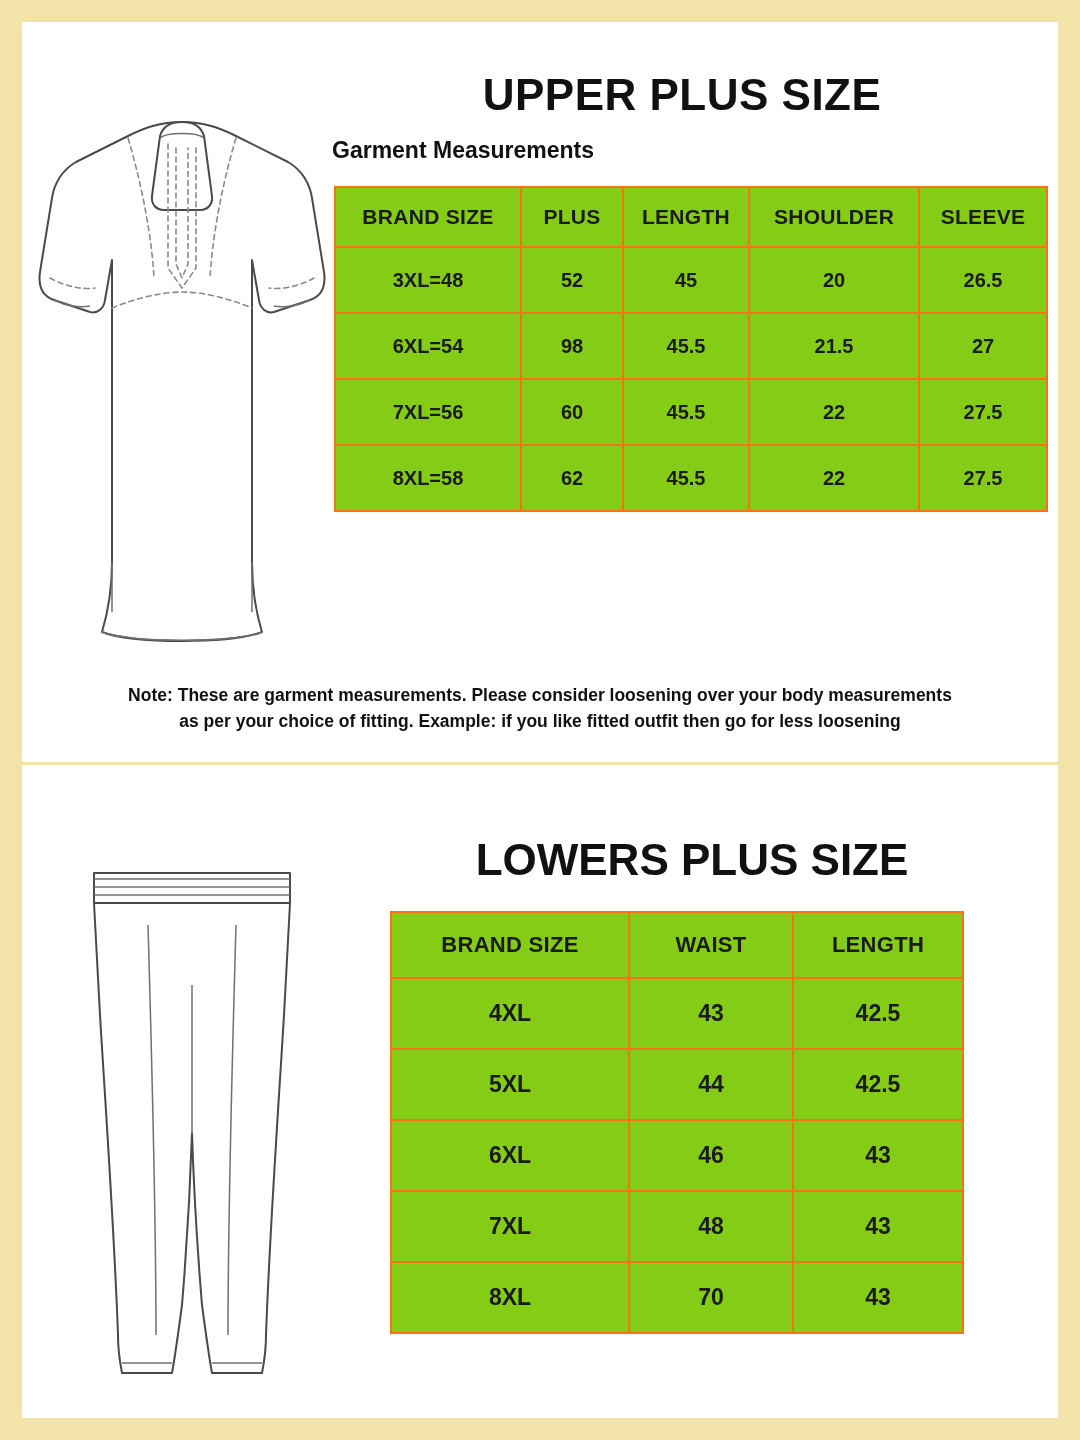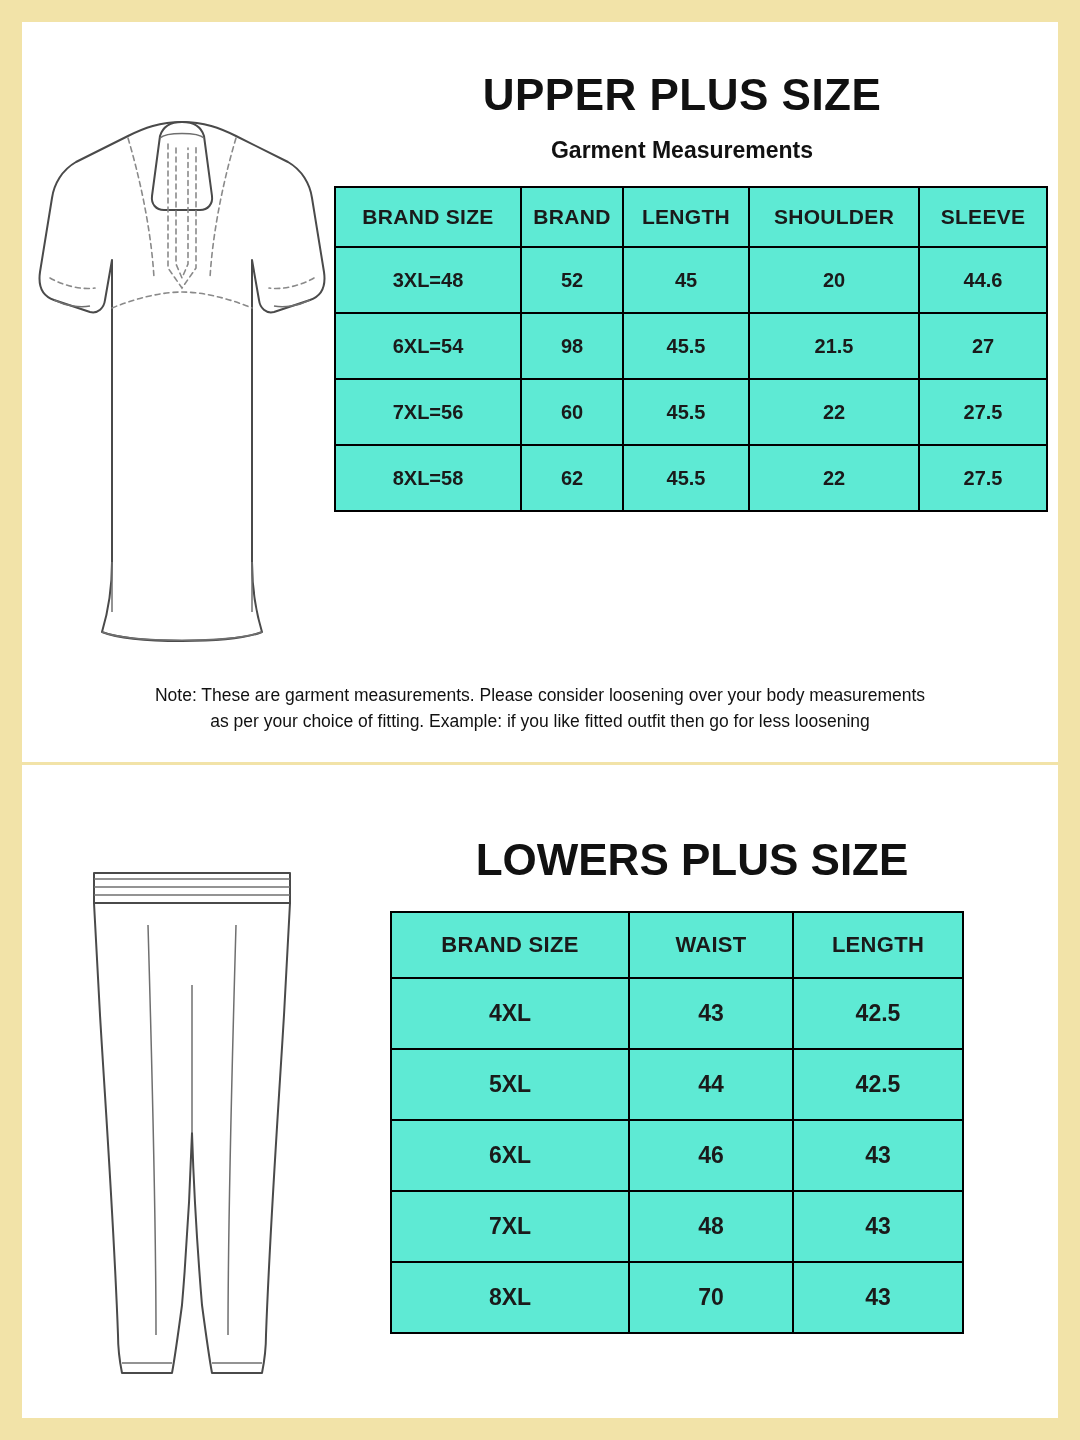"Garment Measurements" .subtitle-upper { text-align: center -> left }
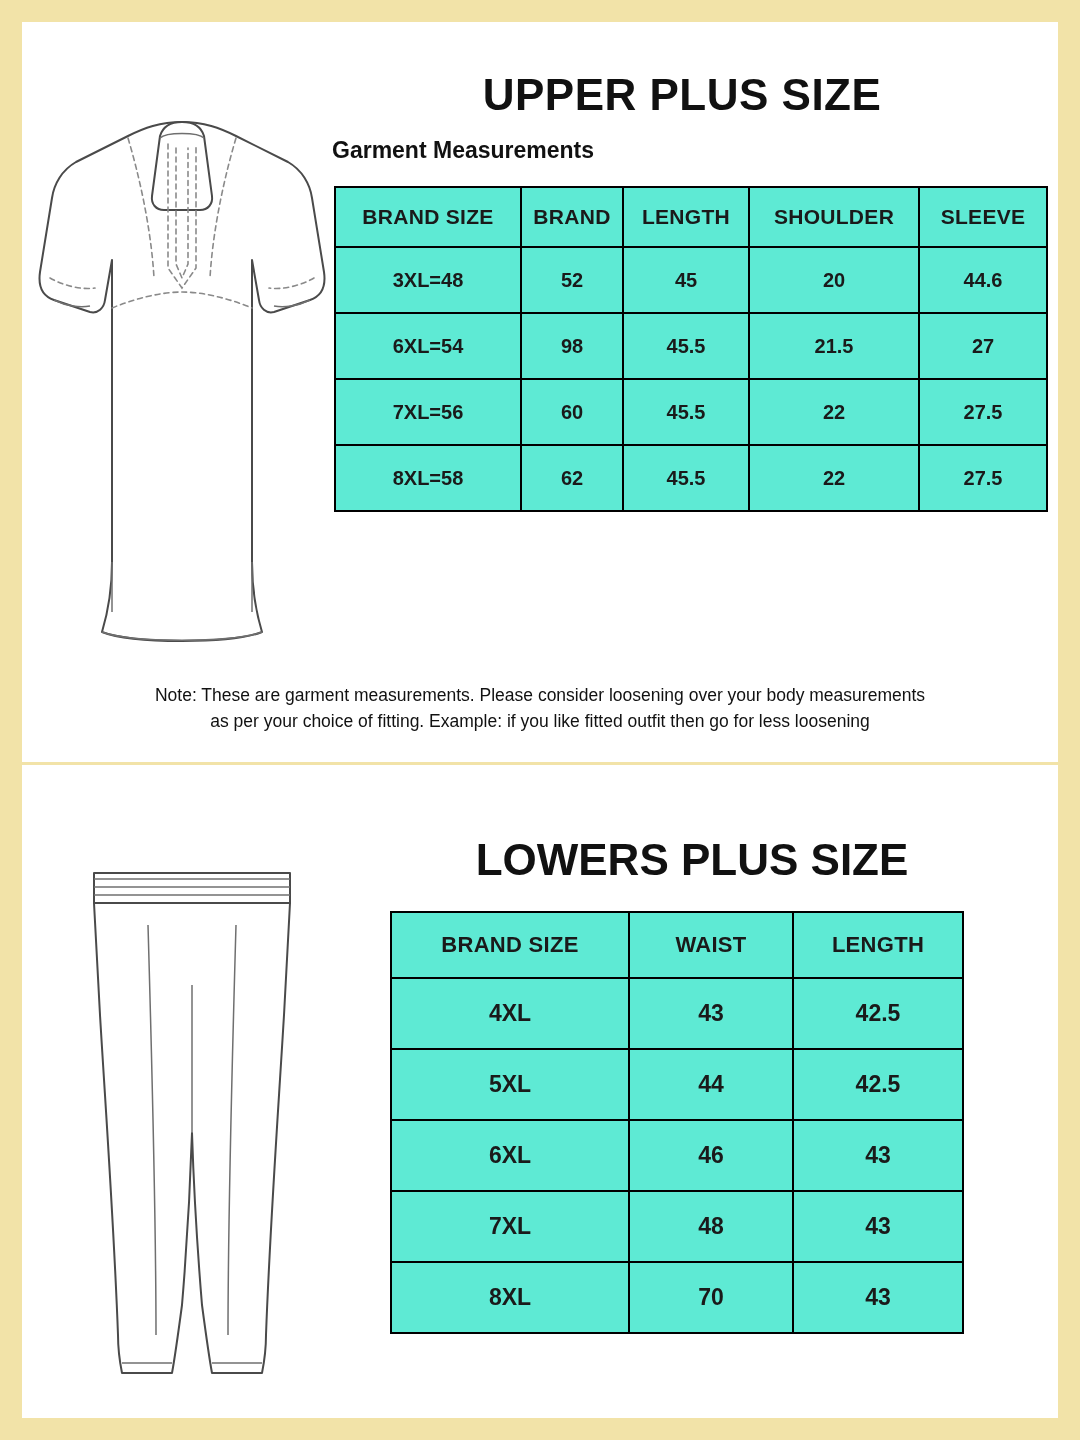"BRAND SIZE" table.size-table th, table.size-table td { background: #5eead4 -> #84cc16; border: 2px solid #000000 -> 2px solid #f97316 }
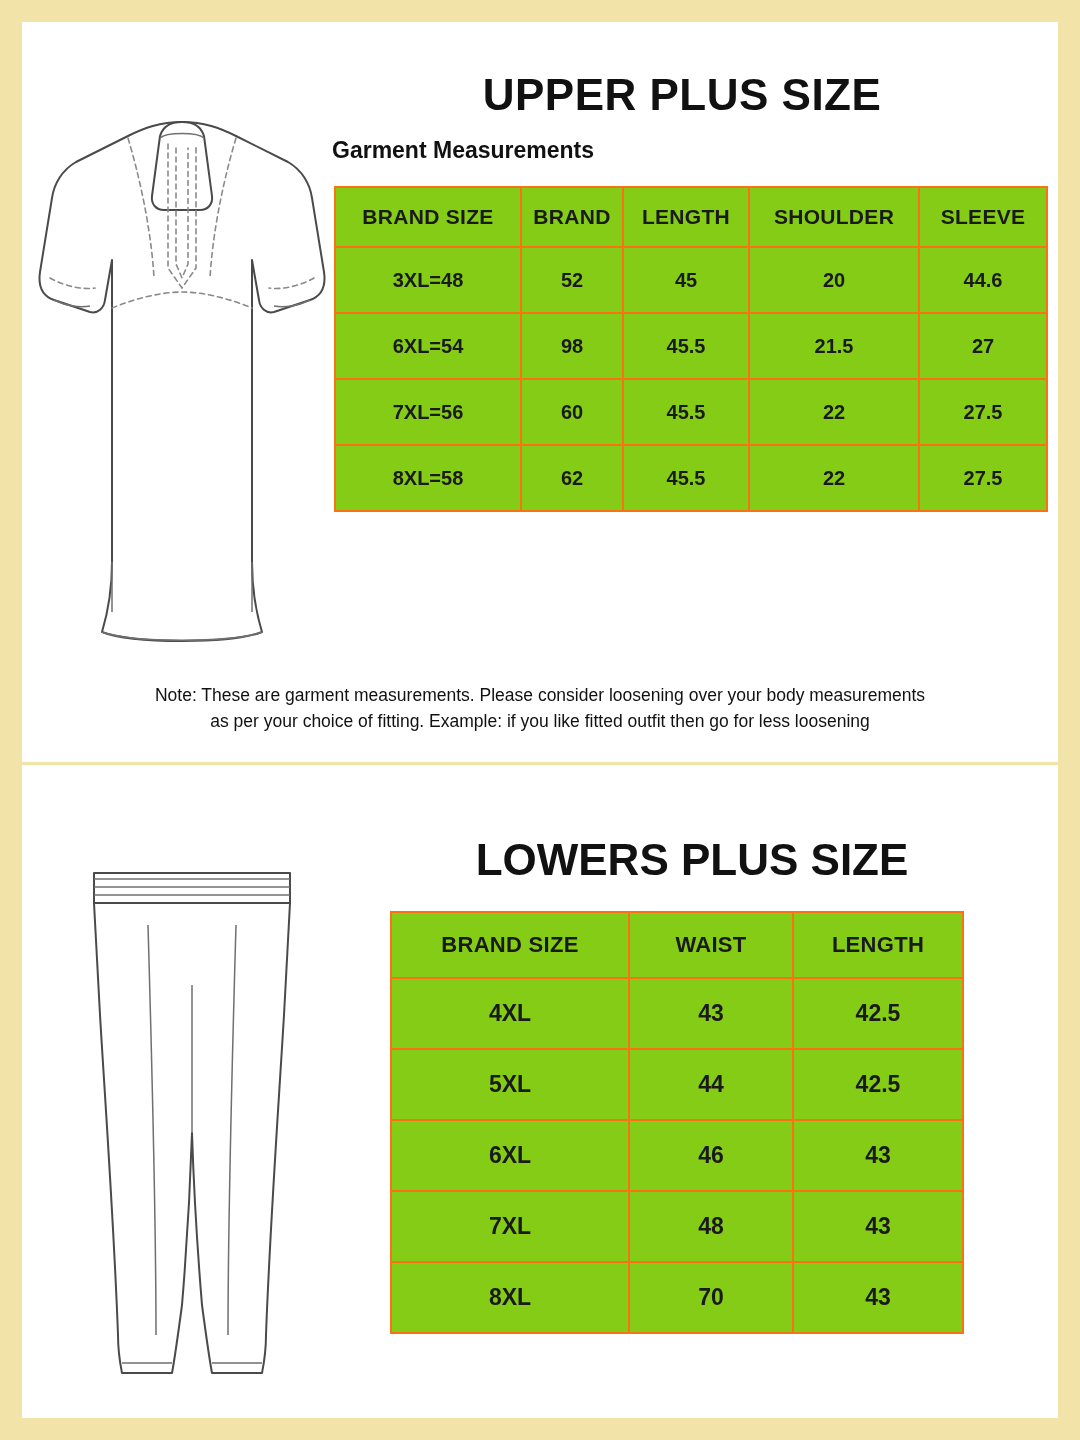"BRAND" th { text: BRAND -> PLUS }
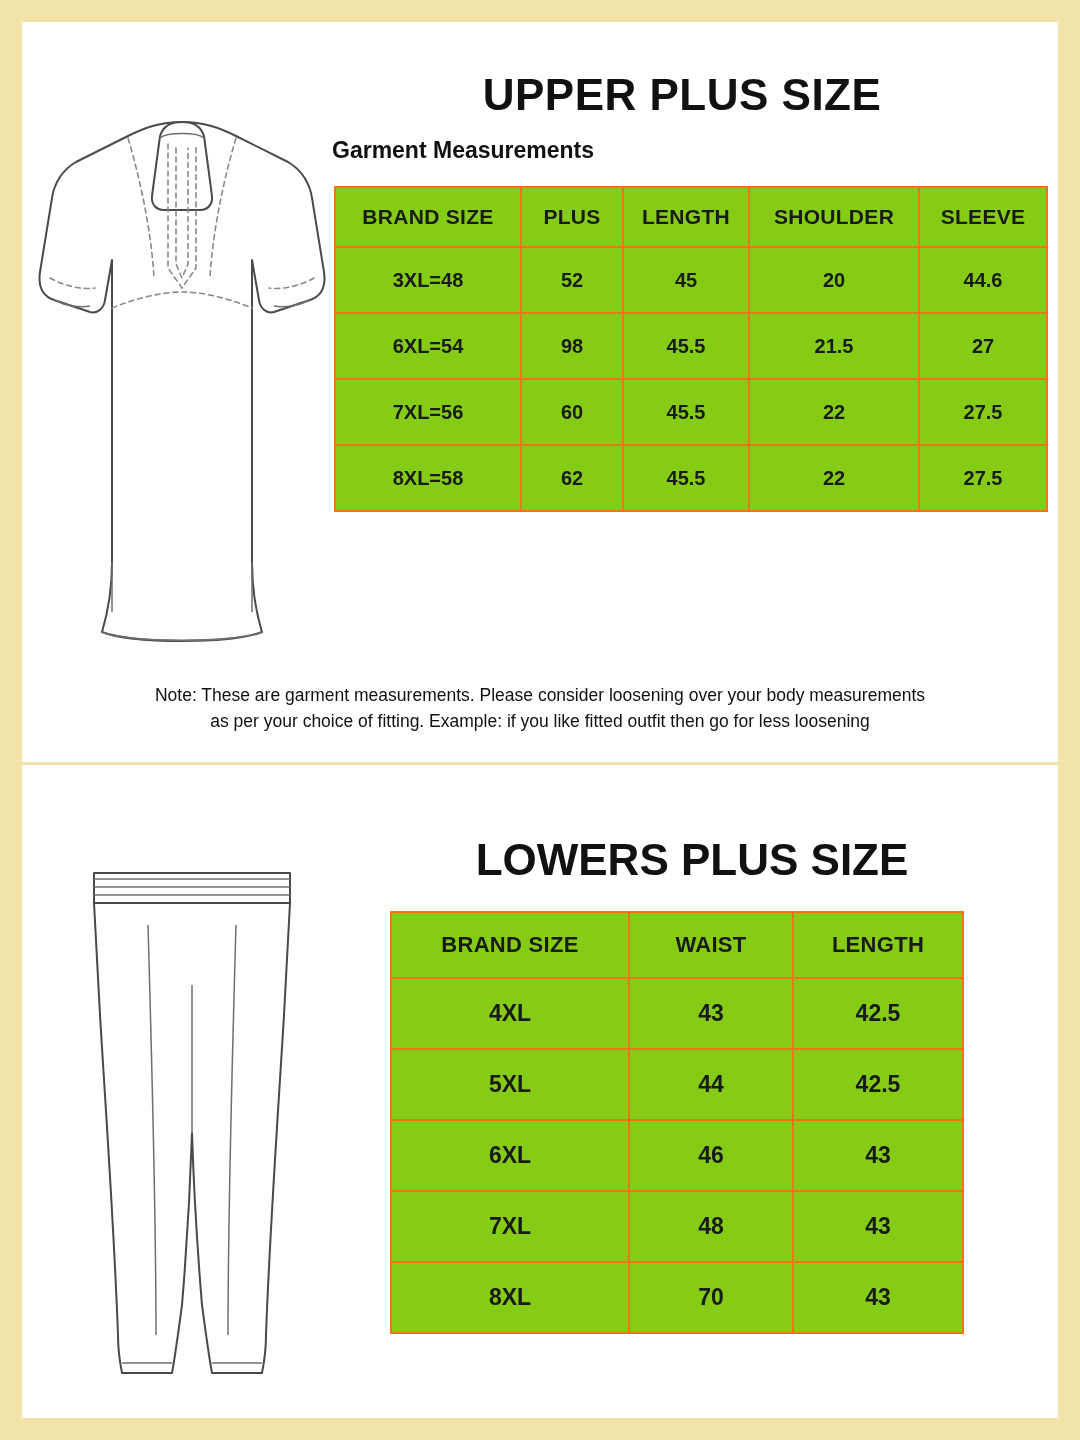"44.6" td { text: 44.6 -> 26.5 }
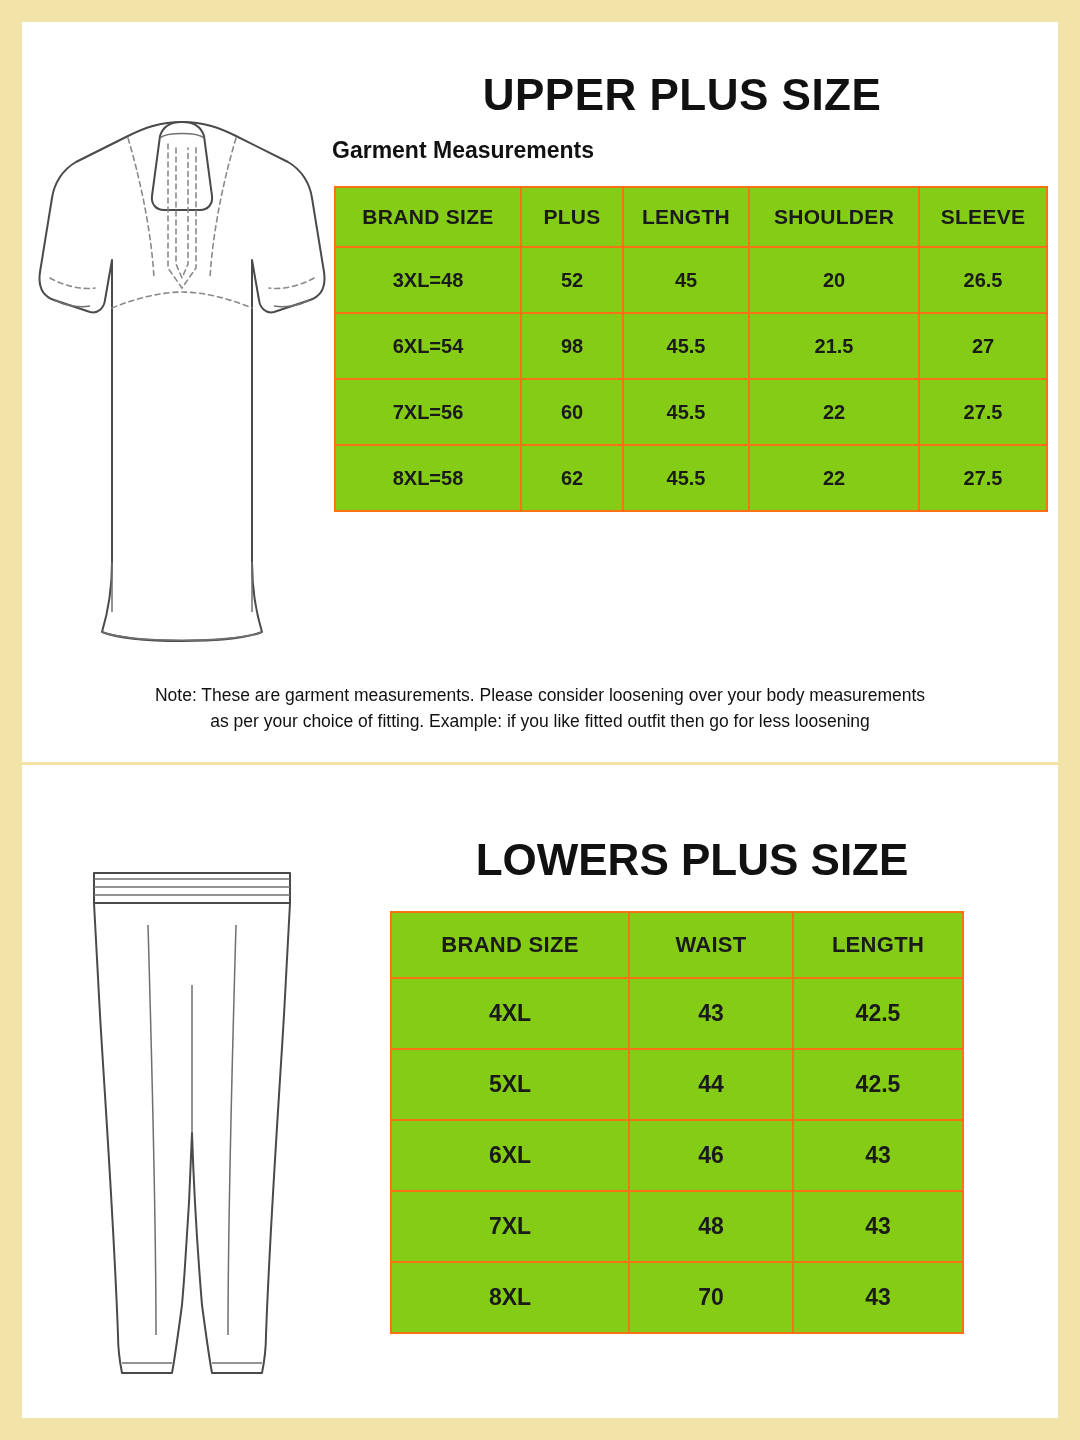"Note: These are garment measurements." .note { font-weight: normal -> bold }
